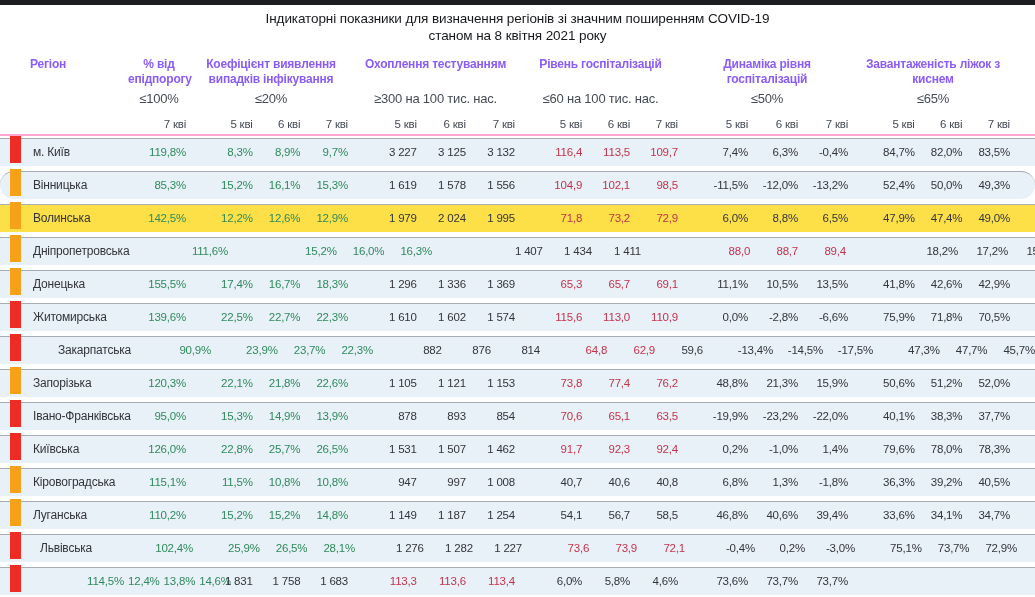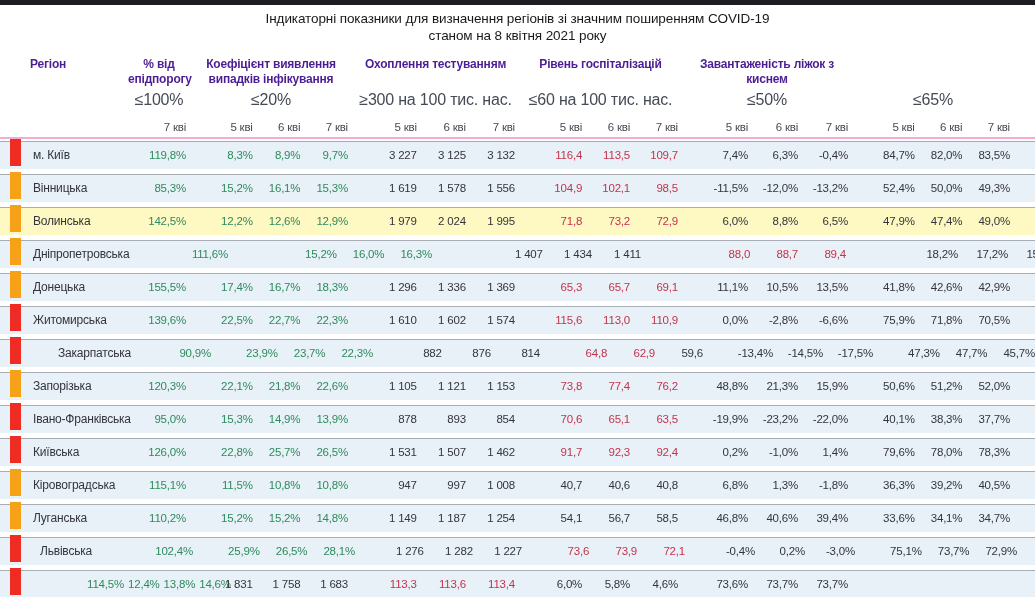"Регіон" .hdr-label { color: #4c1d95 -> #8b5cf6 }
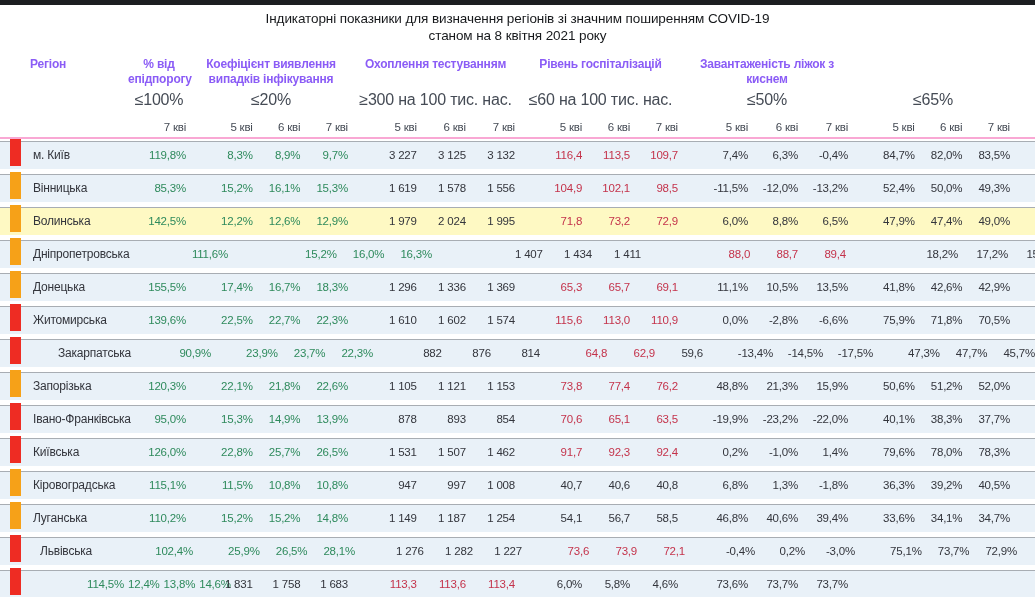"Динаміка рівня госпіталізацій" div.hdr-label { html: none -> <div>Динаміка рівня госпіталізацій</div> }
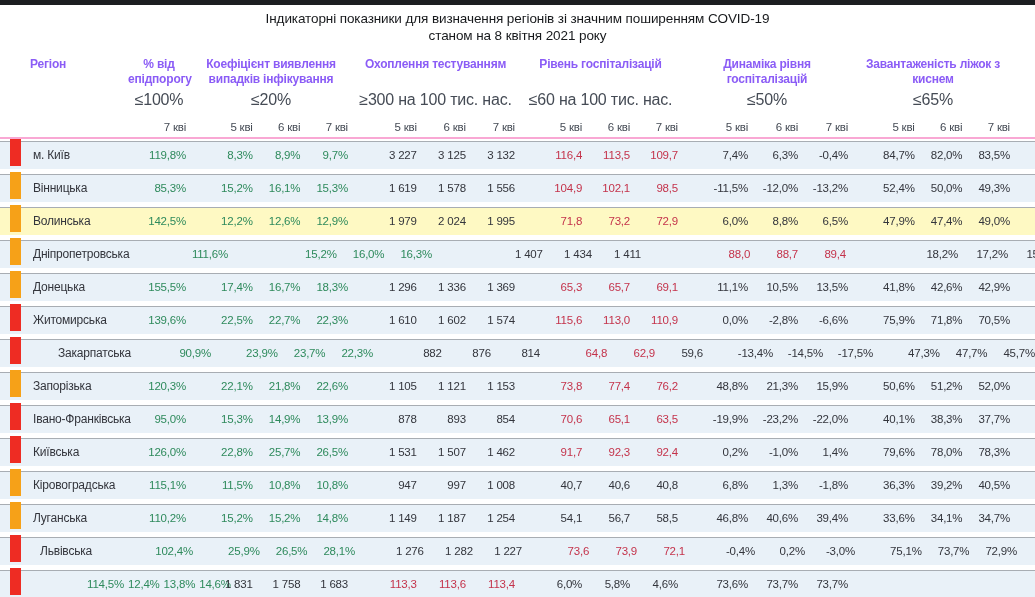"≤100%" .hdr-thr .t { font-size: 16px -> 13px }
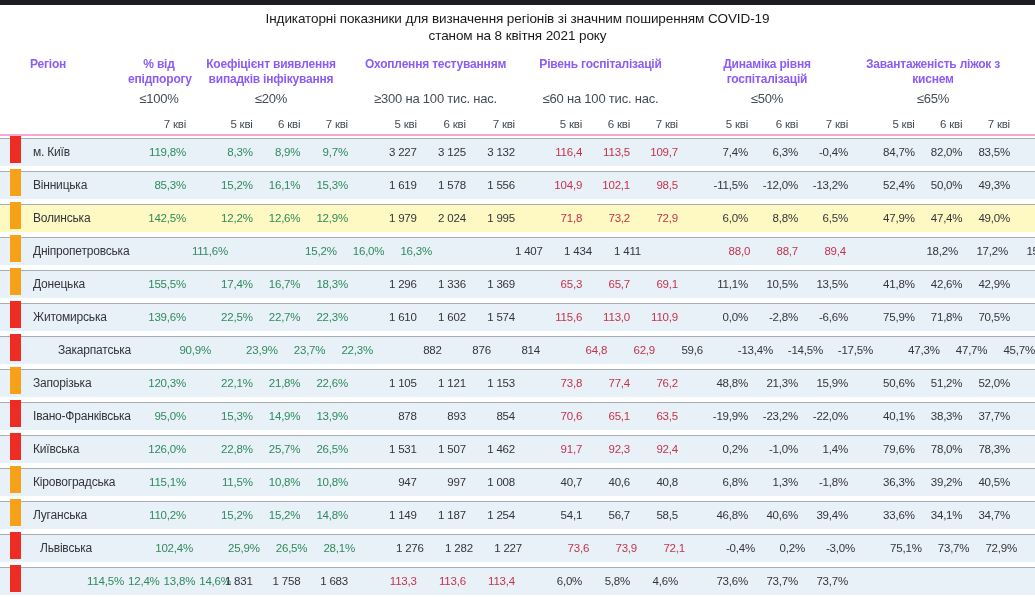"Вінницька" div.row { border-radius: none -> 14px }
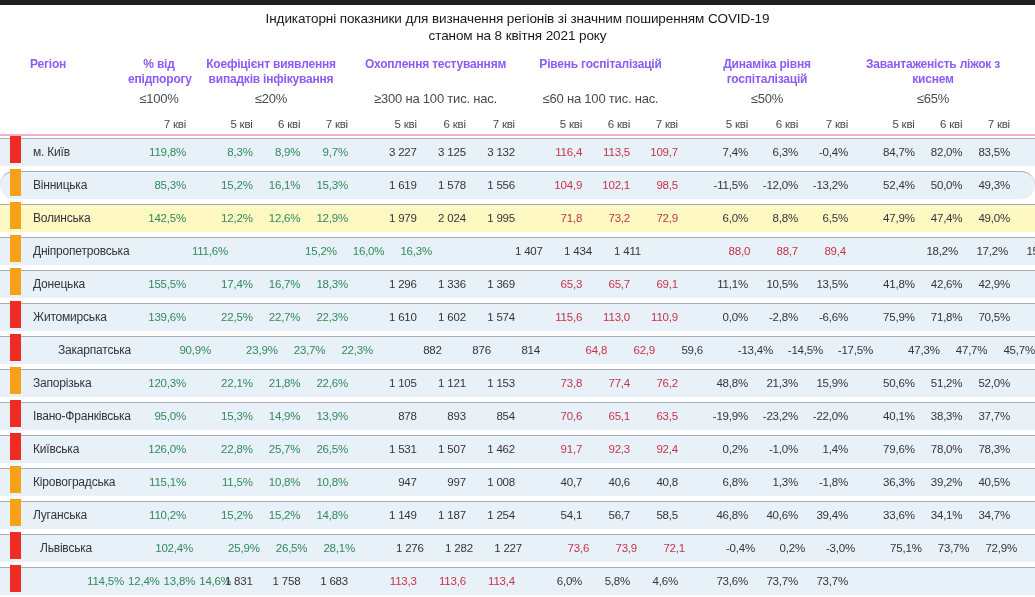"Волинська" div.row { background: #fef9c3 -> #fde047 }
